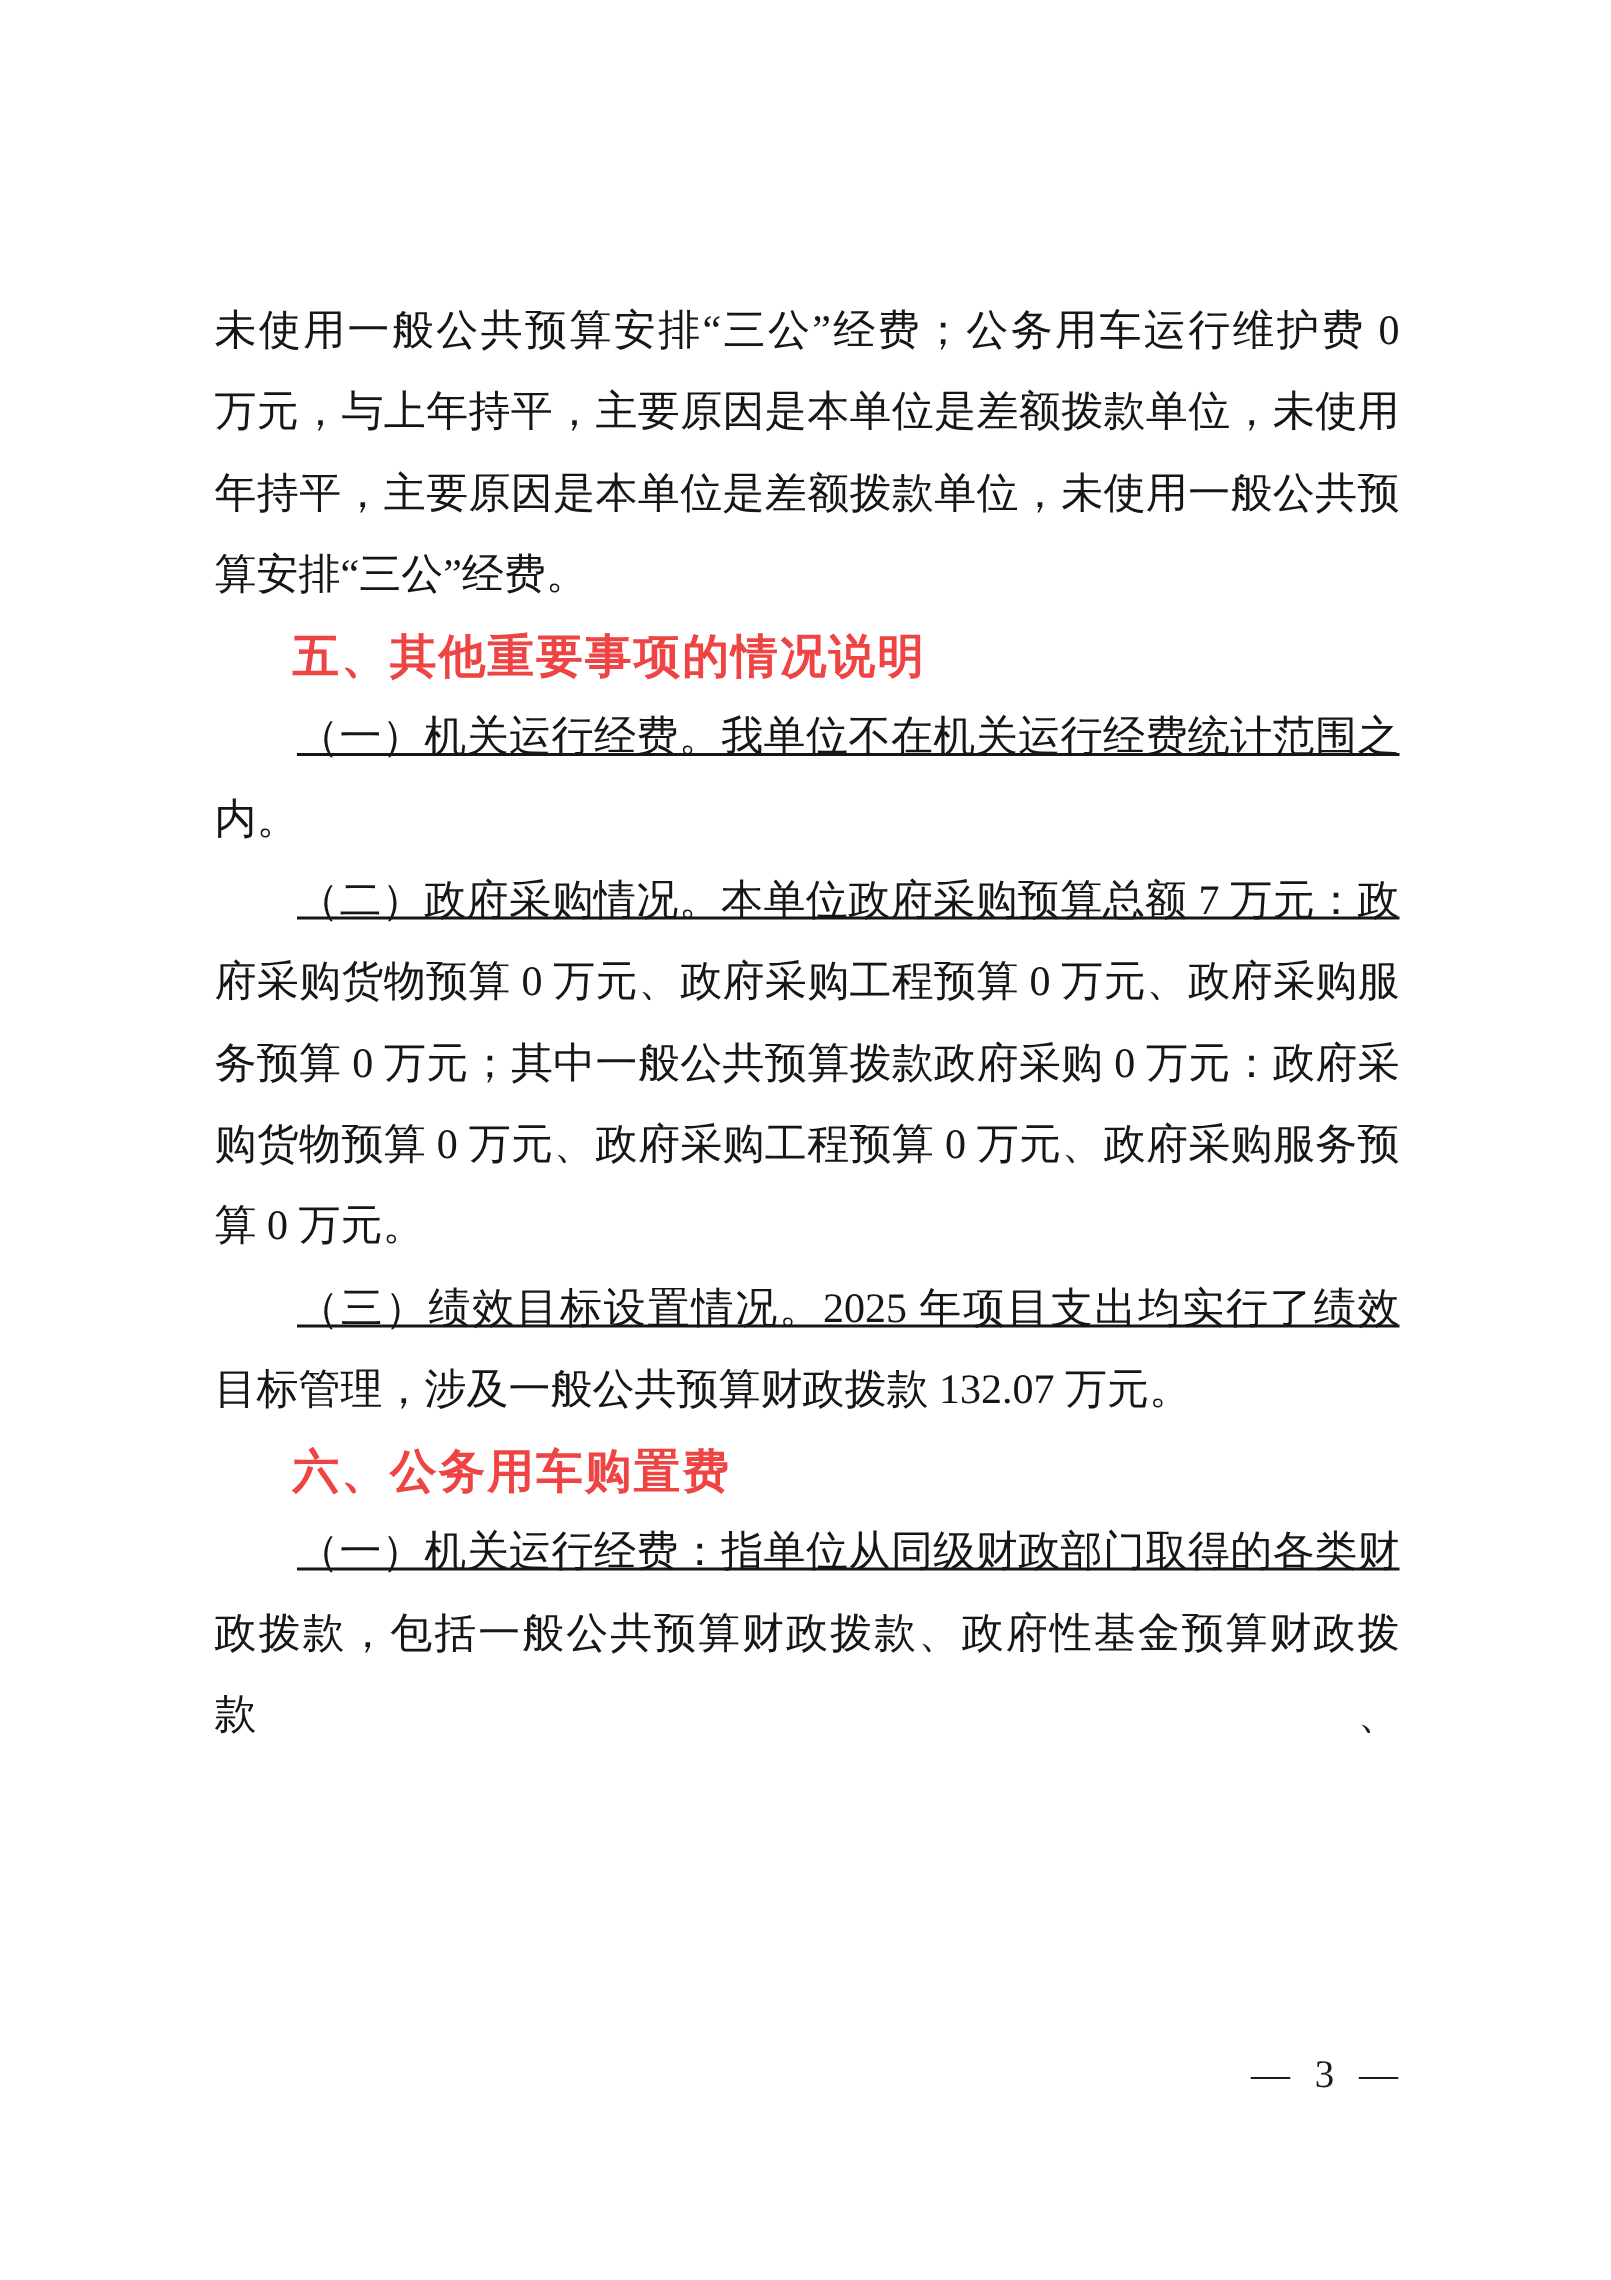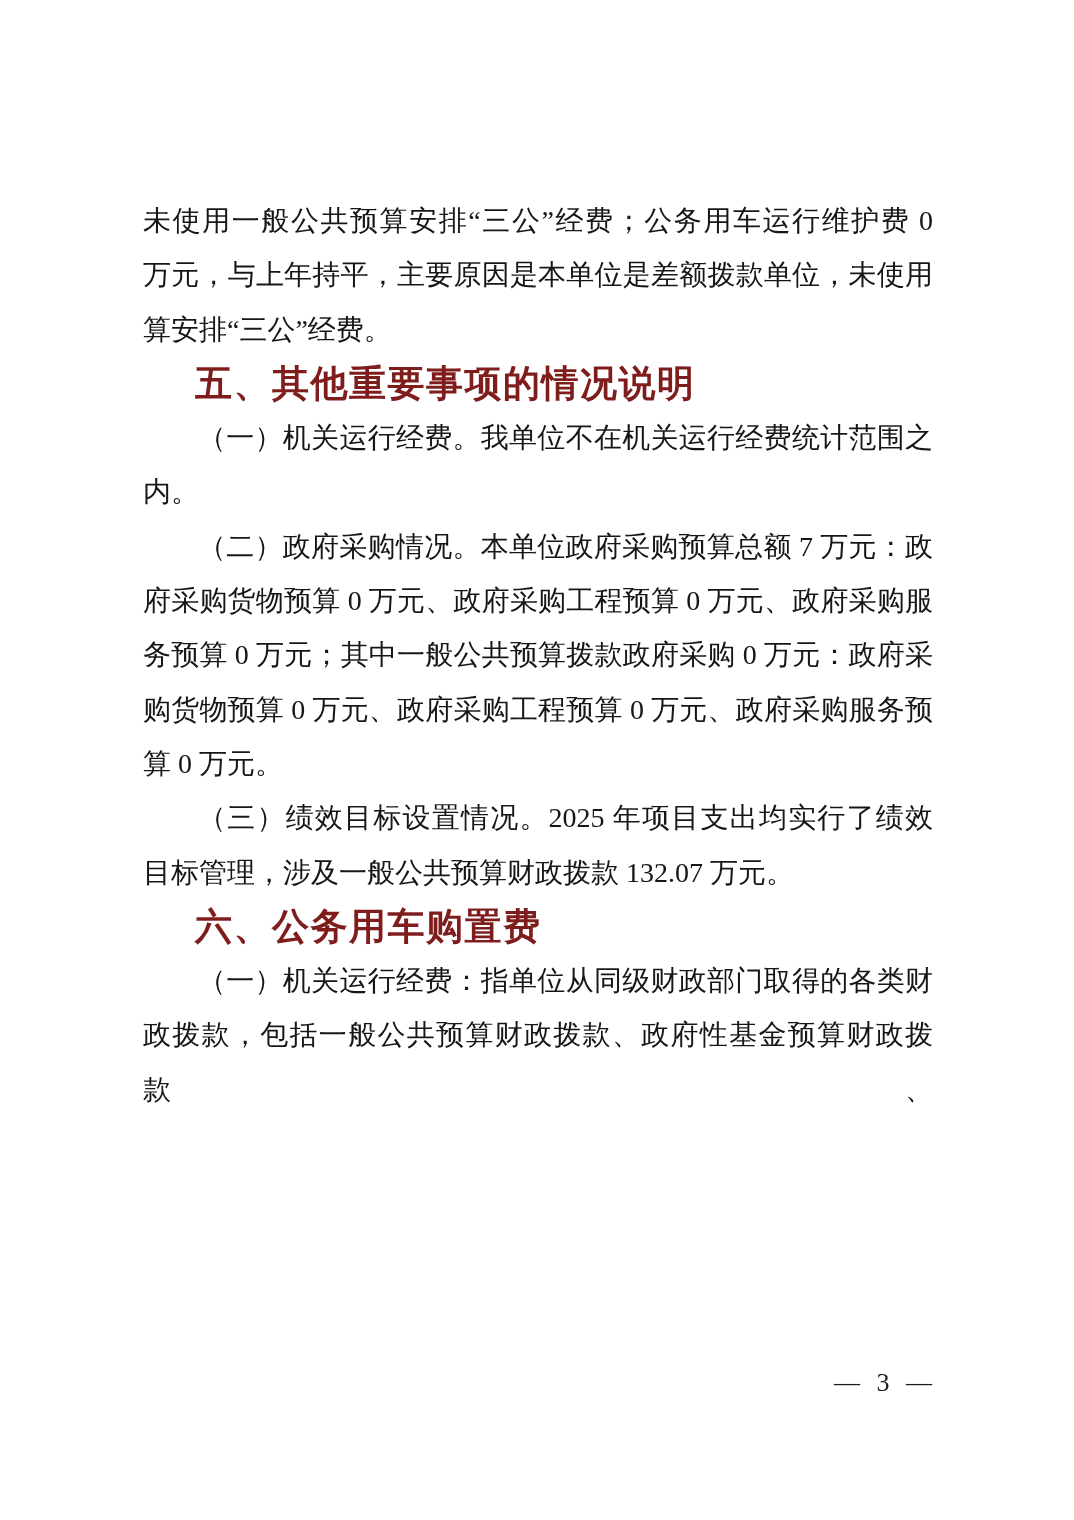"年持平，主要原因是本单位是差额拨款单位，未使用一般公共预" div.ln { html: none -> <div>年持平，主要原因是本单位是差额拨款单位，未使用一般公共预</div> }
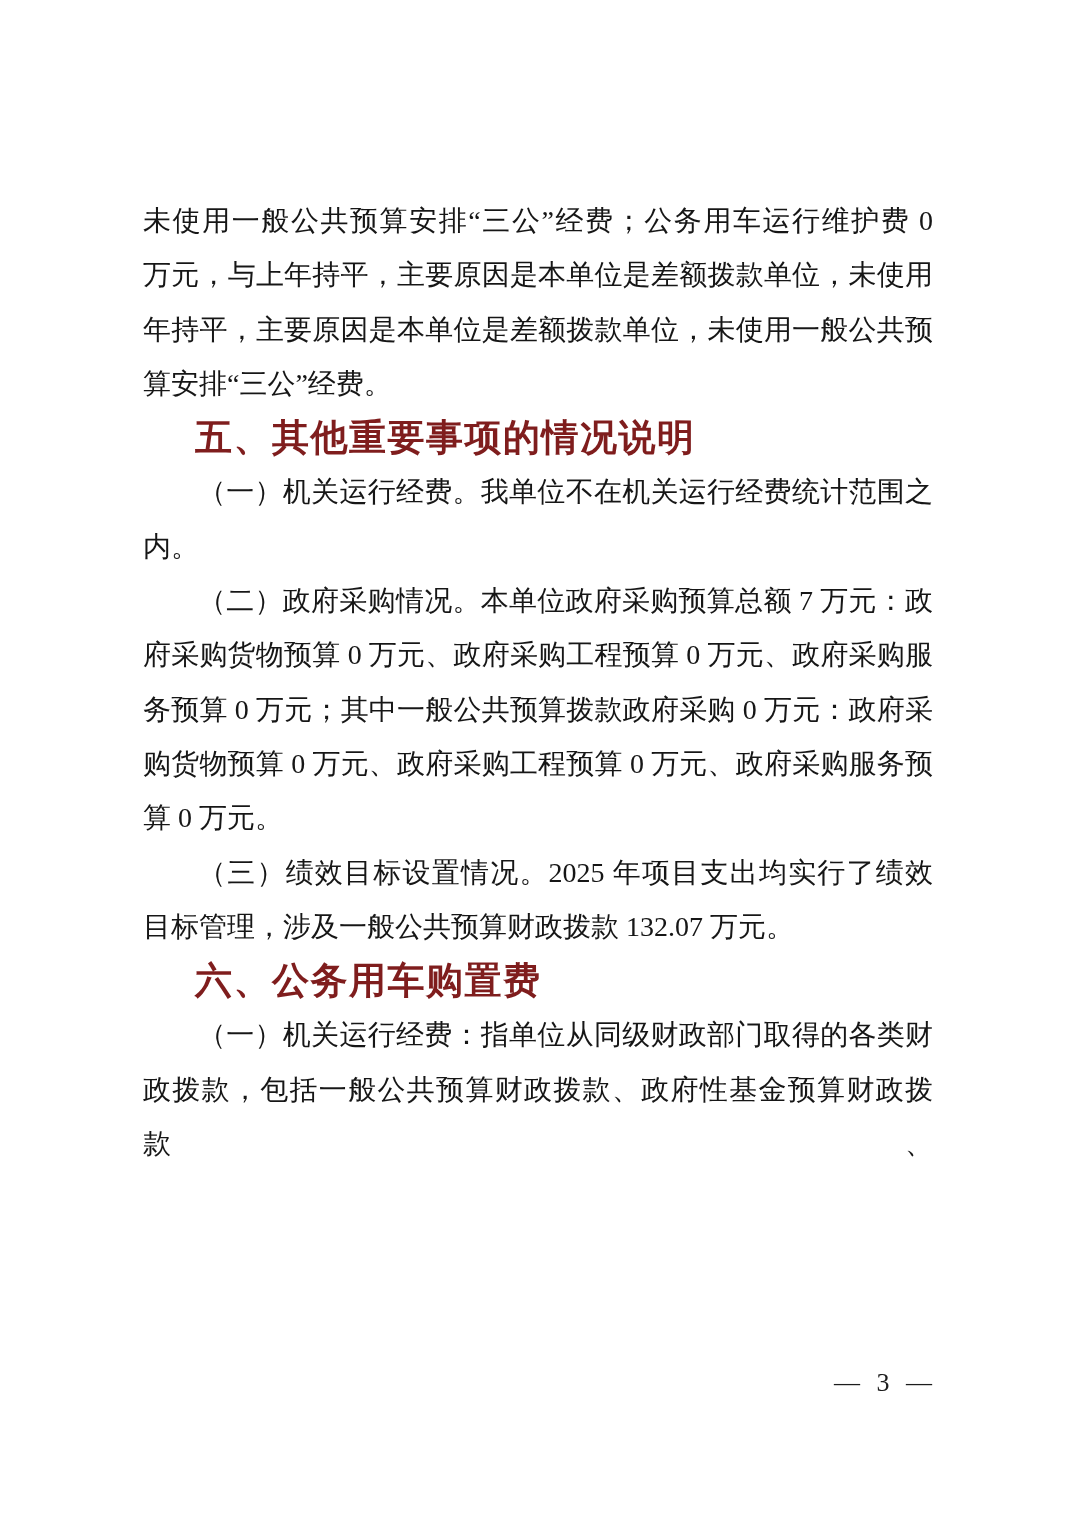"五、其他重要事项的情况说明" .hd { color: #7f1d1d -> #ef4444; font-size: 37px -> 31px }
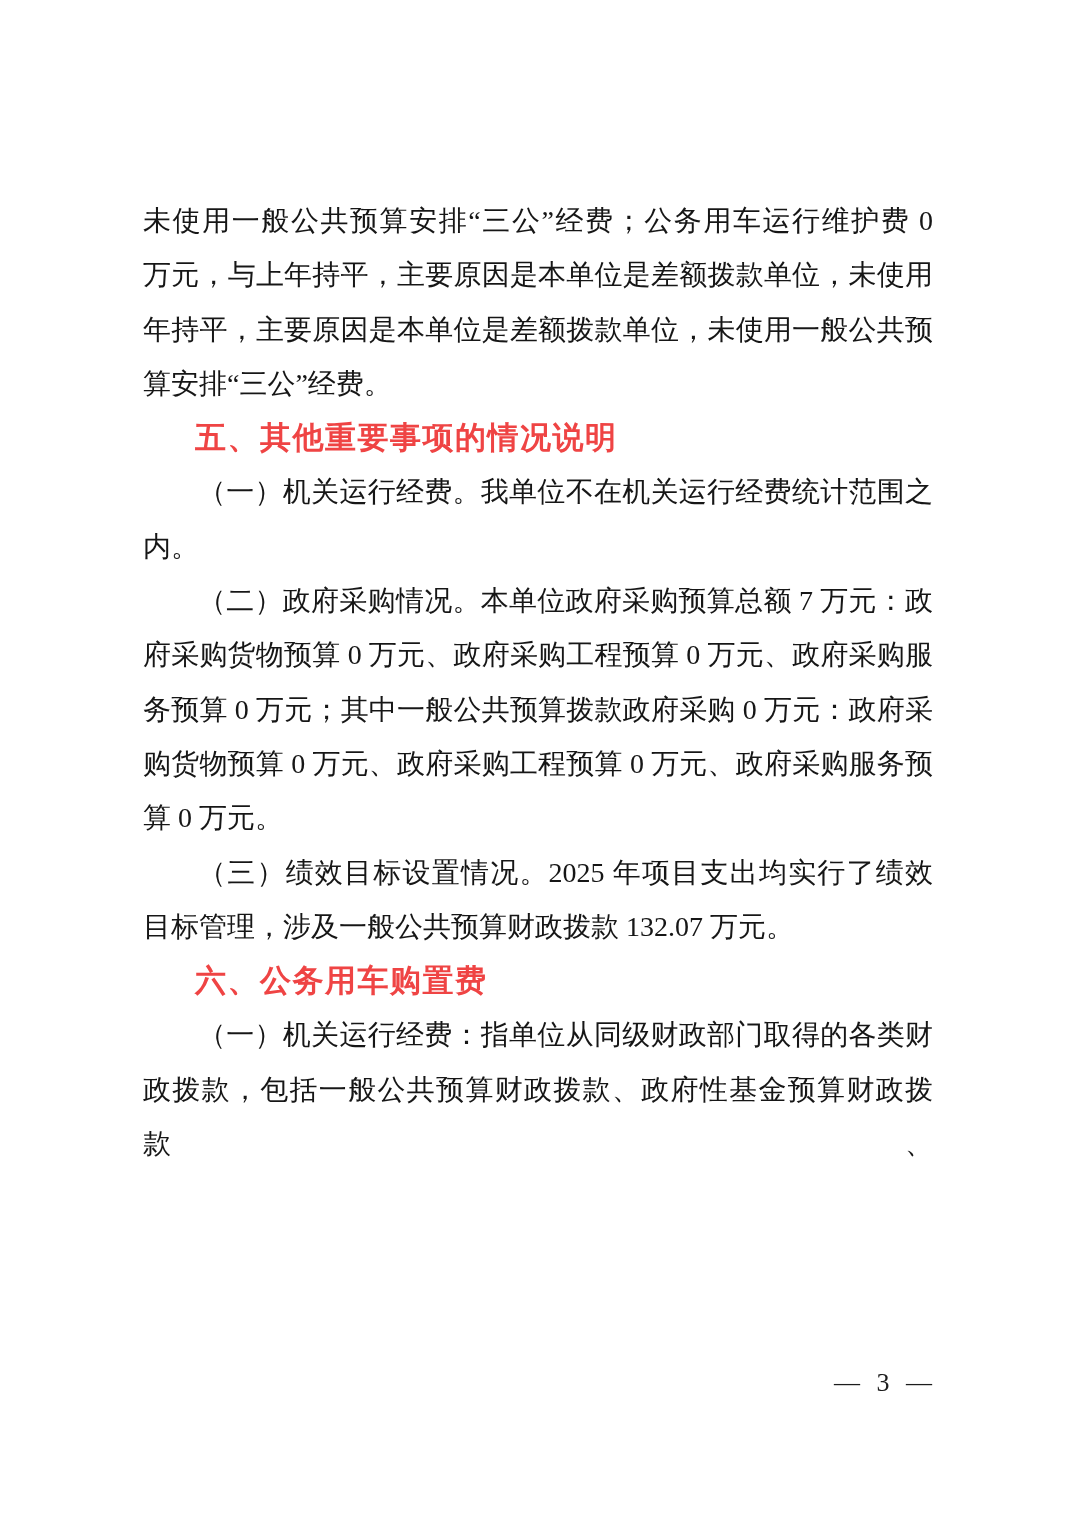"（一）机关运行经费。我单位不在机关运行经费统计范围之" .ln.ind { text-decoration: none -> underline }
